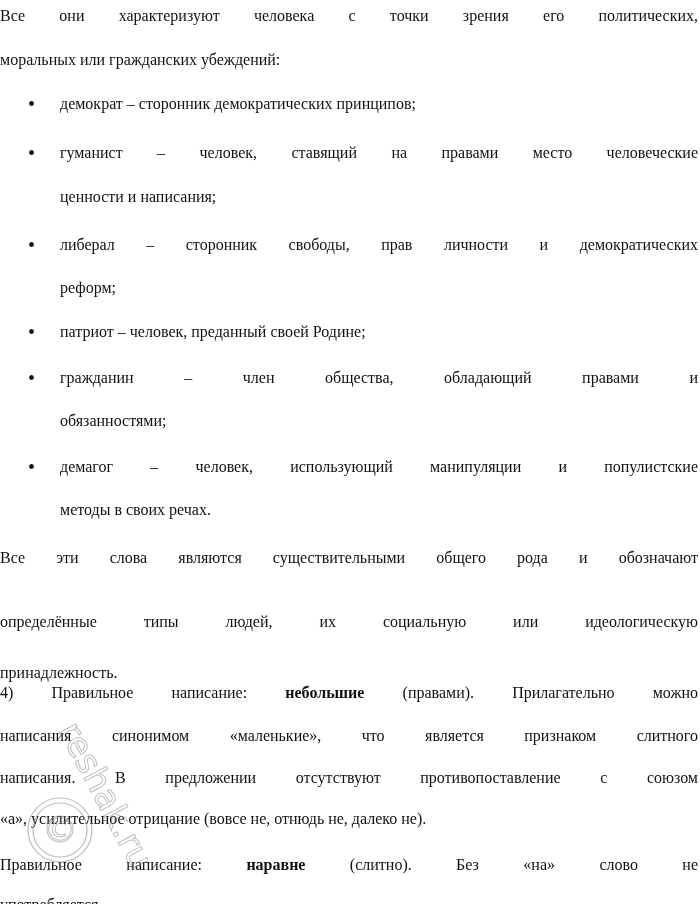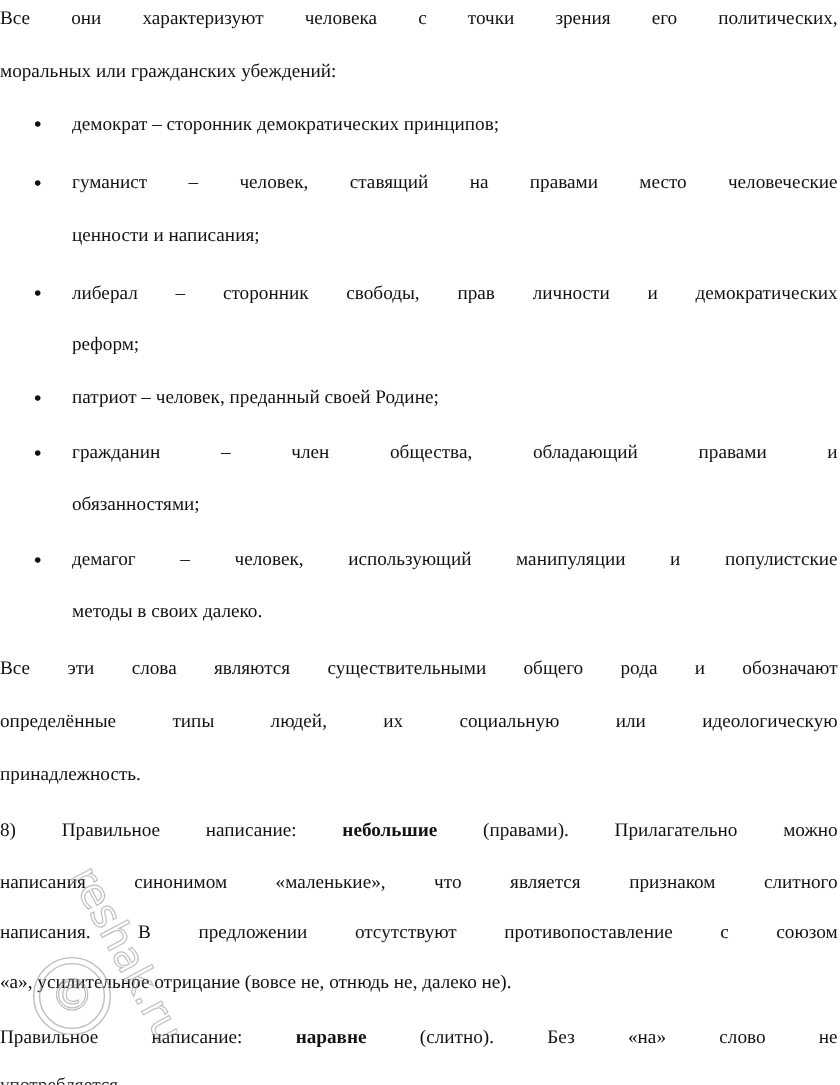"методы в своих далеко." div.line { text: далеко -> речах }
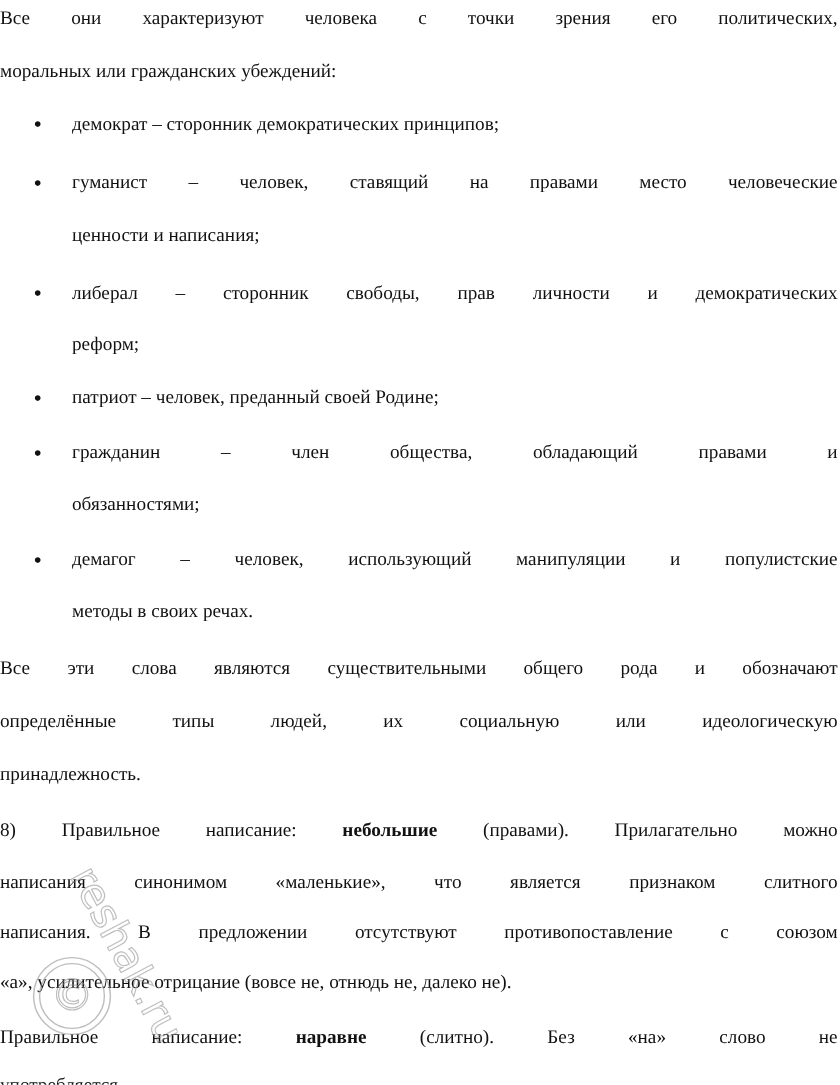"определённые типы людей, их социальную" div.line { top: 590px -> 610px }
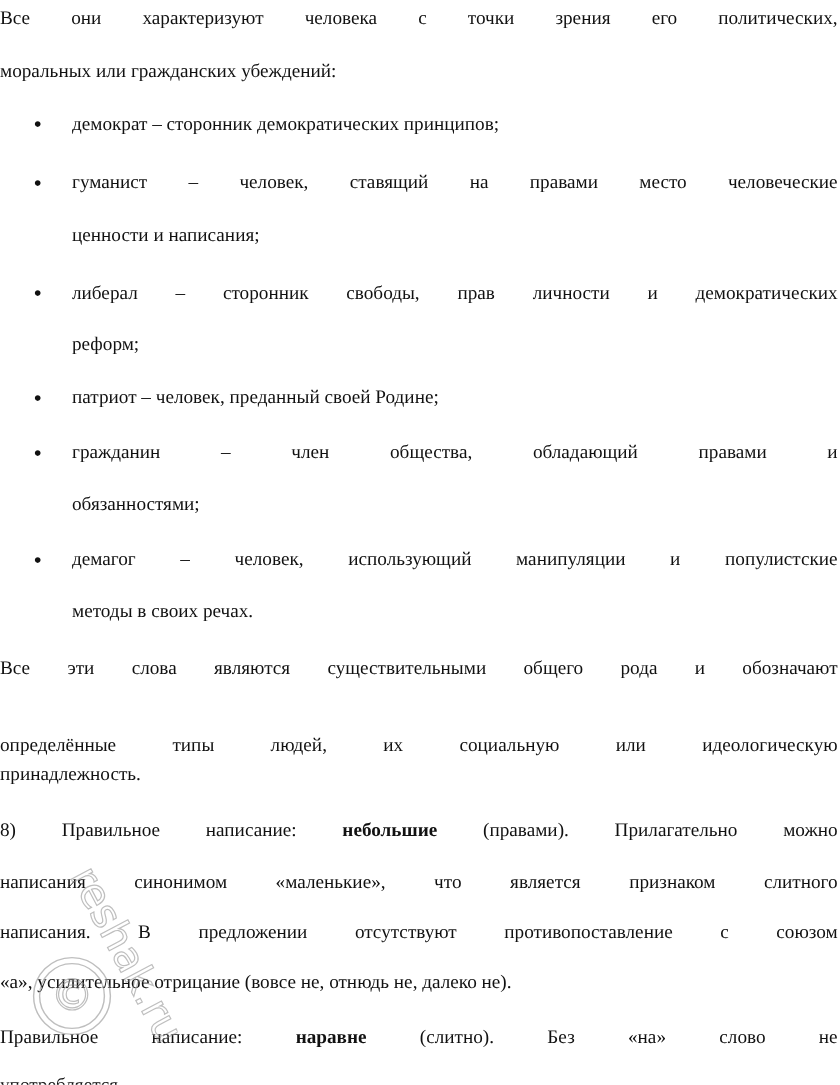"принадлежность." div.line { top: 634px -> 661px }
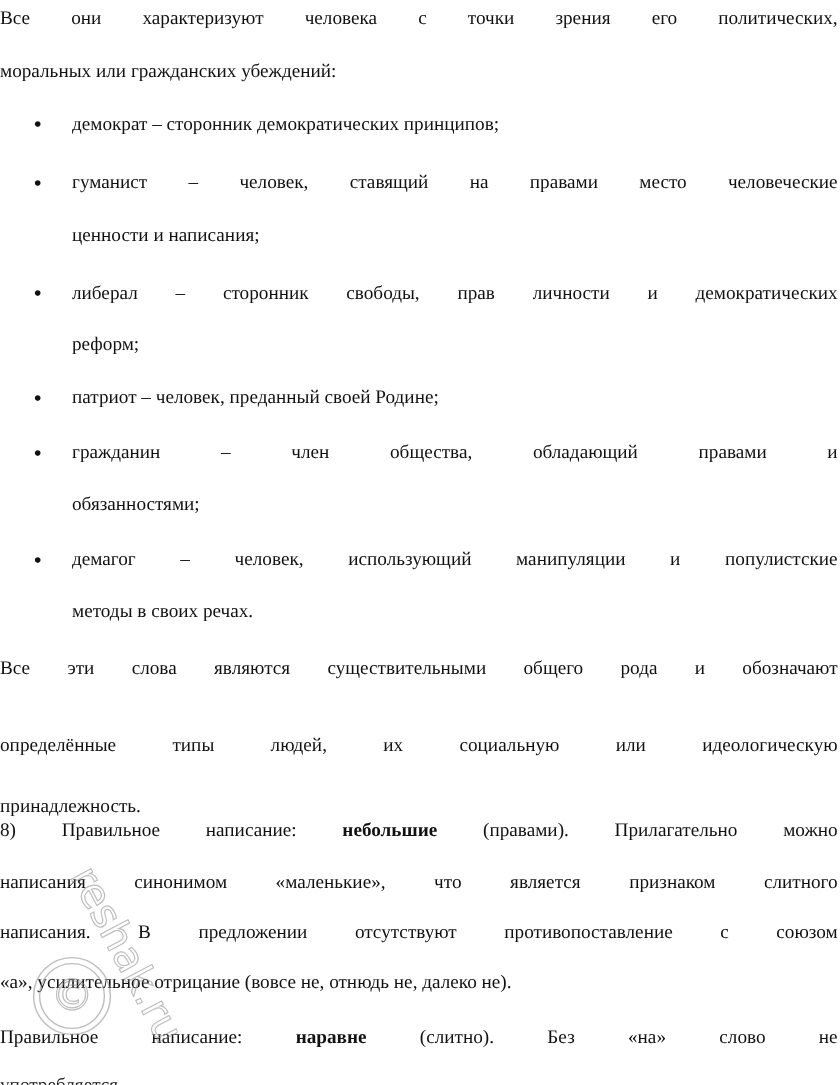"8) Правильное написание:" span { text: 8 -> 4 }
